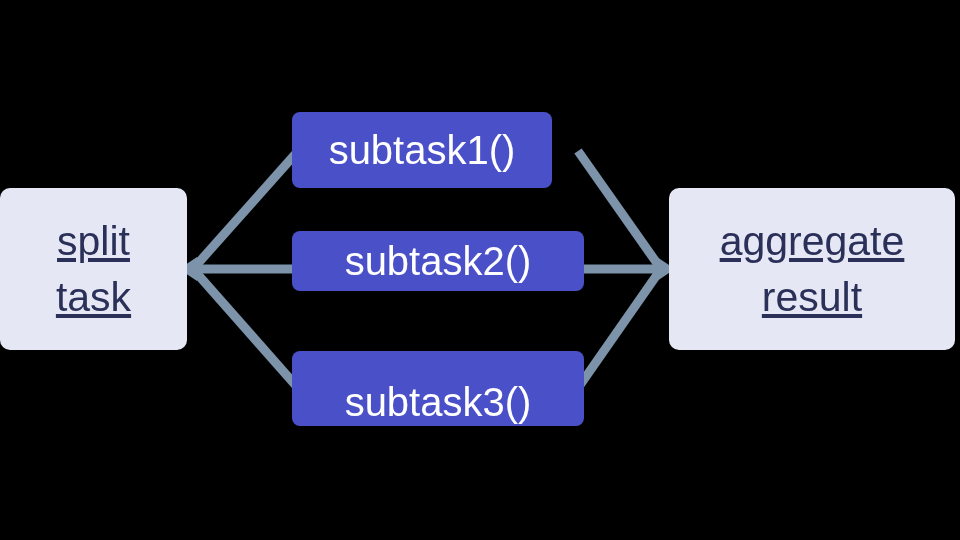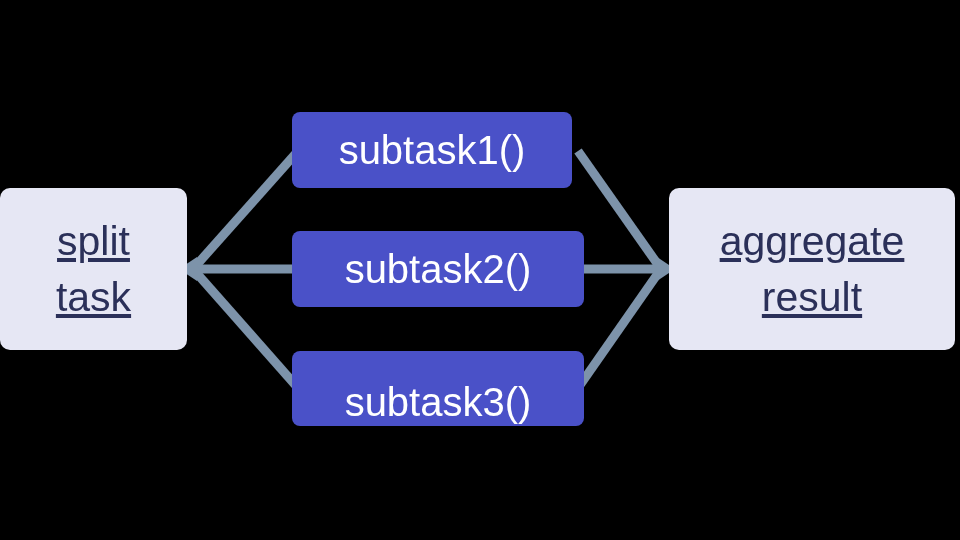"subtask1()" .node-sub1 { width: 280px -> 260px }
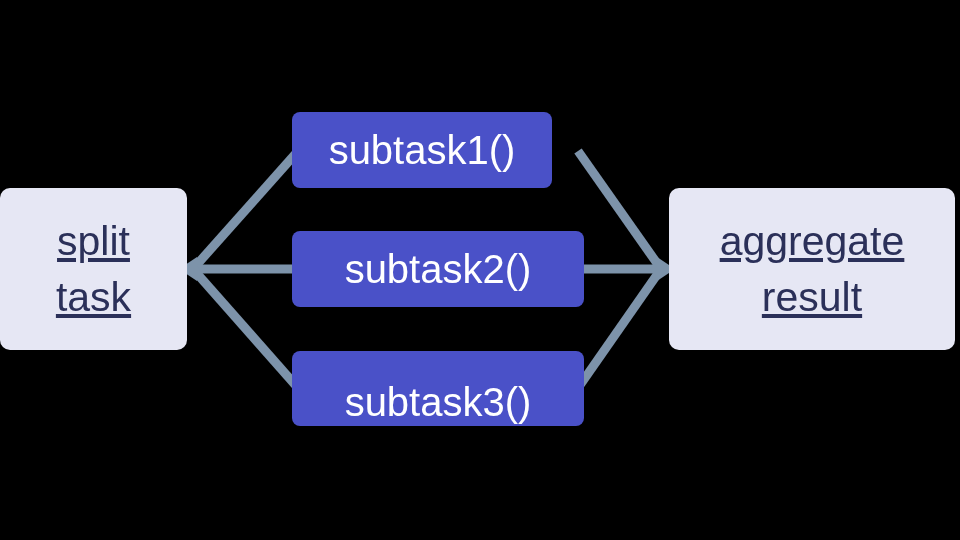"subtask2()" .node-sub2 { height: 76px -> 60px }
